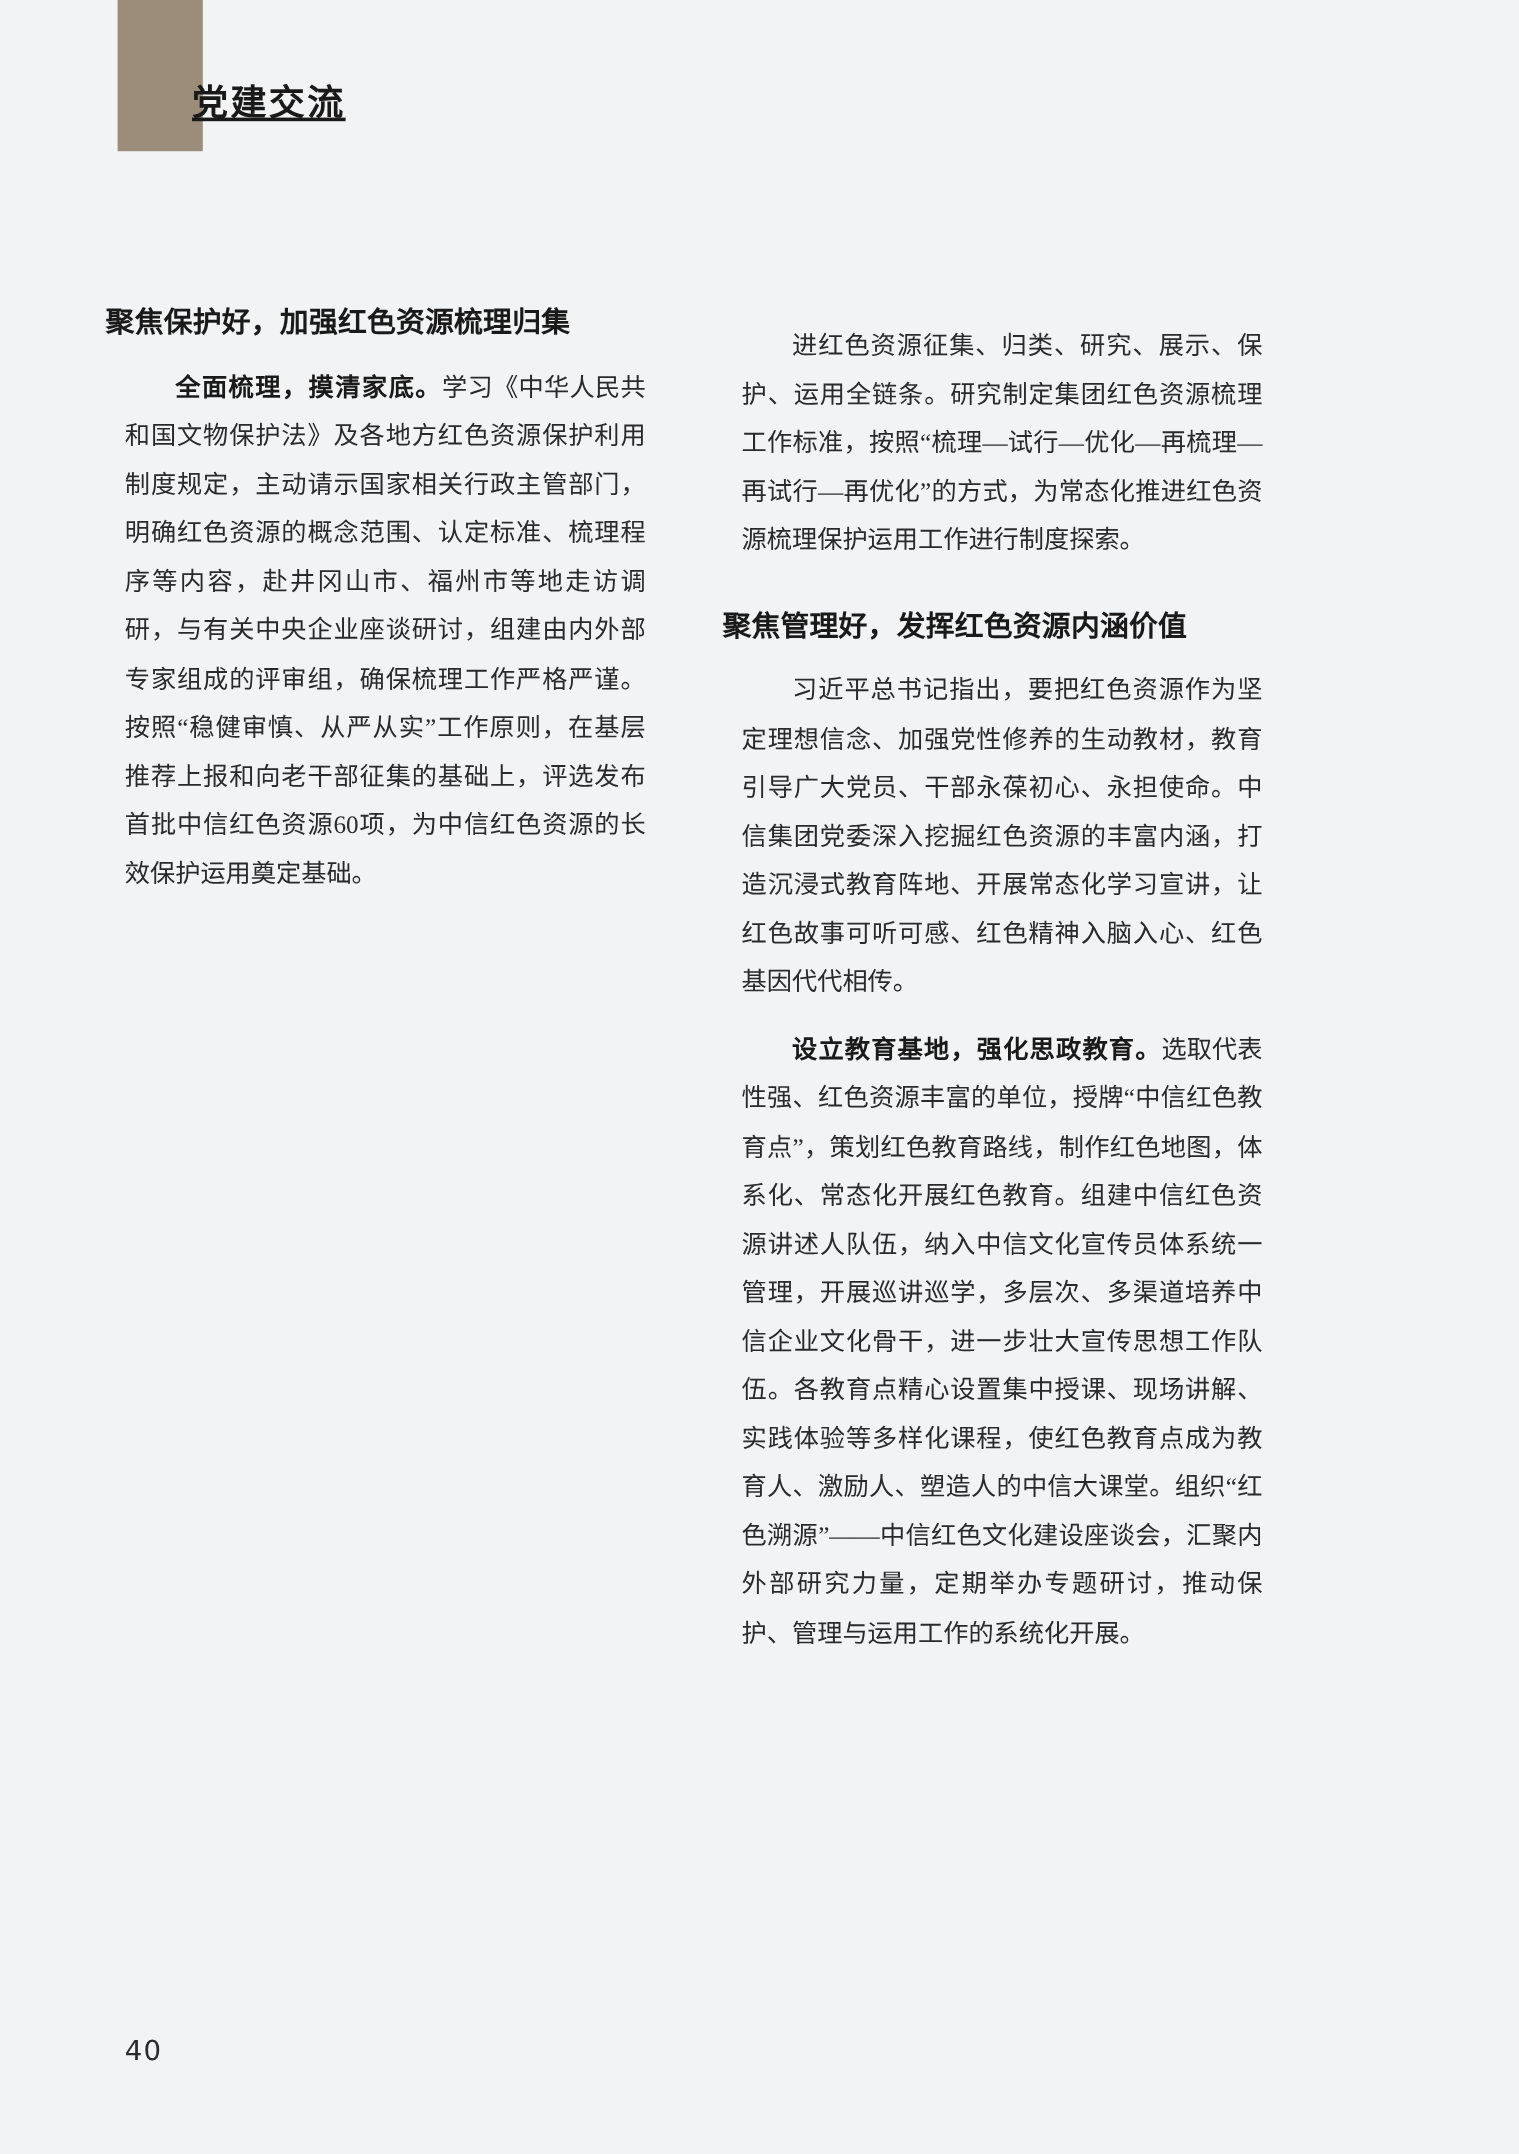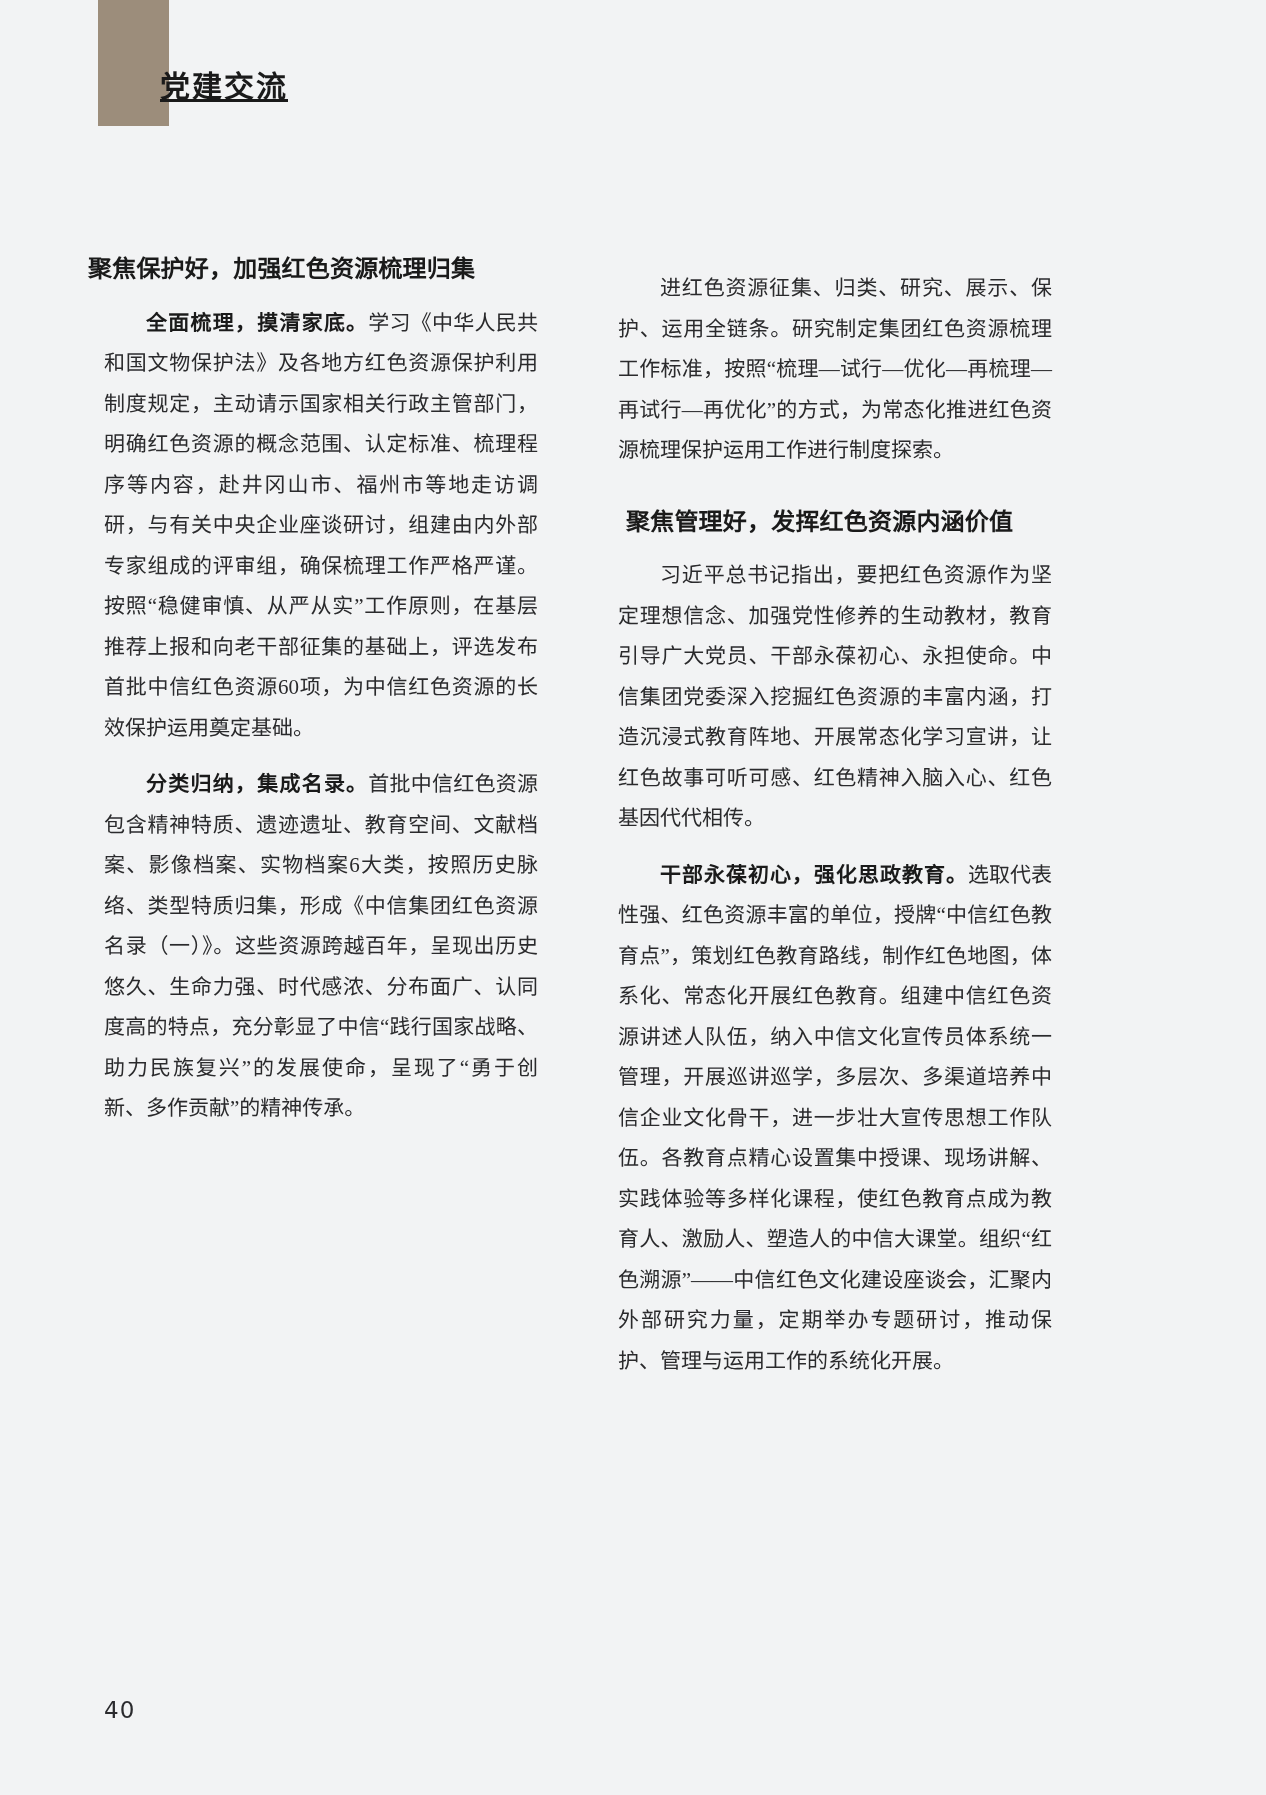"聚焦管理好，发挥红色资源内涵价值" h2.section-heading.spaced-top { margin-left: 24px -> none }
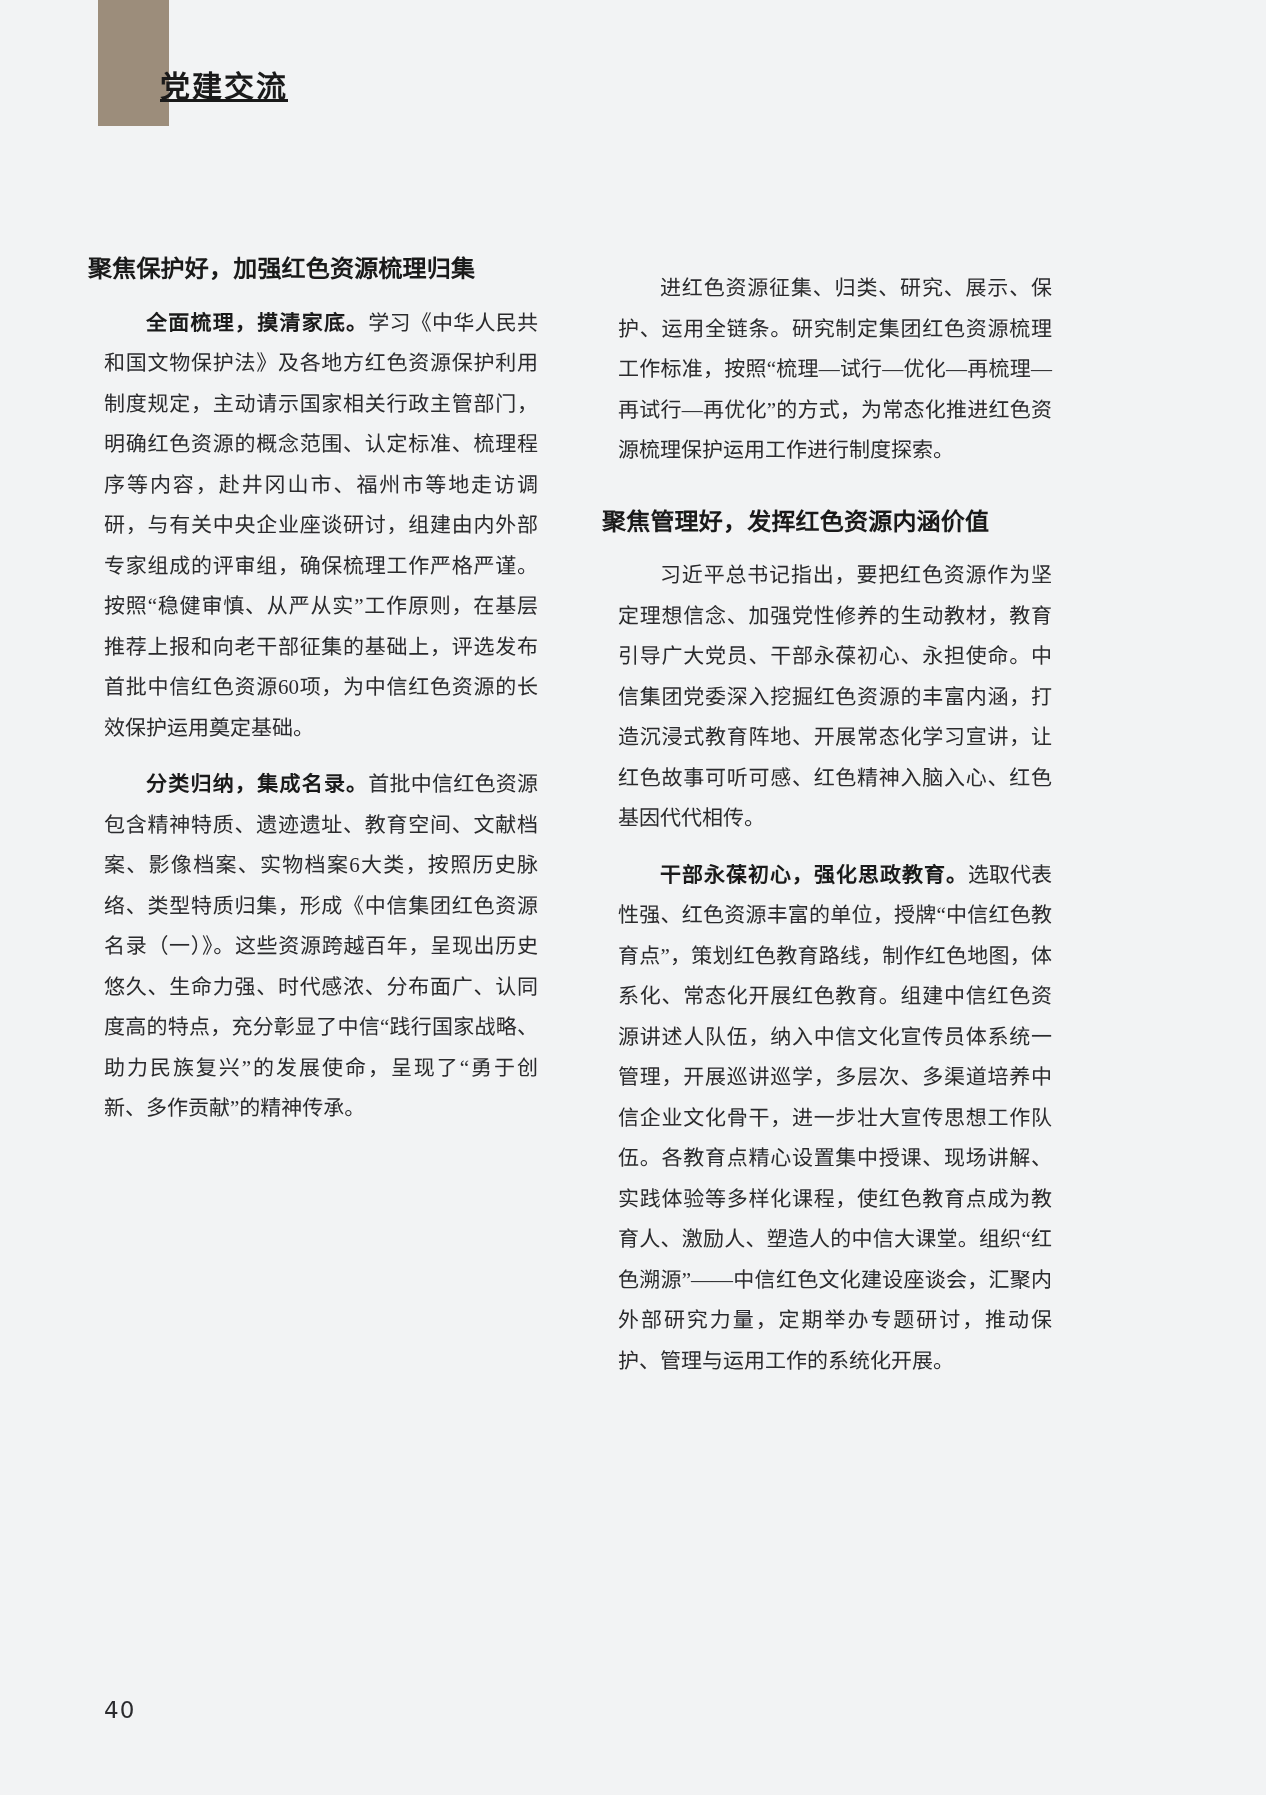"分类归纳，集成名录。首批中信红色资源包含精神特质、遗迹遗址、教育空间、文献档案、" p.body-text { html: <p><span>分类归纳，集成名录。</span><span>首批中信红色资源包含精神特质、遗迹遗址、教育空间、文献档案、影像档案、实物档案6大类，按照历史脉络、类型特质归集，形成《中信集团红色资源名录（一）》。这些资源跨越百年，呈现出历史悠久、生命力强、时代感浓、分布面广、认同度高的特点，充分彰显了中信“践行国家战略、助力民族复兴”的发展使命，呈现了“勇于创新、多作贡献”的精神传承。</span></p> -> none }
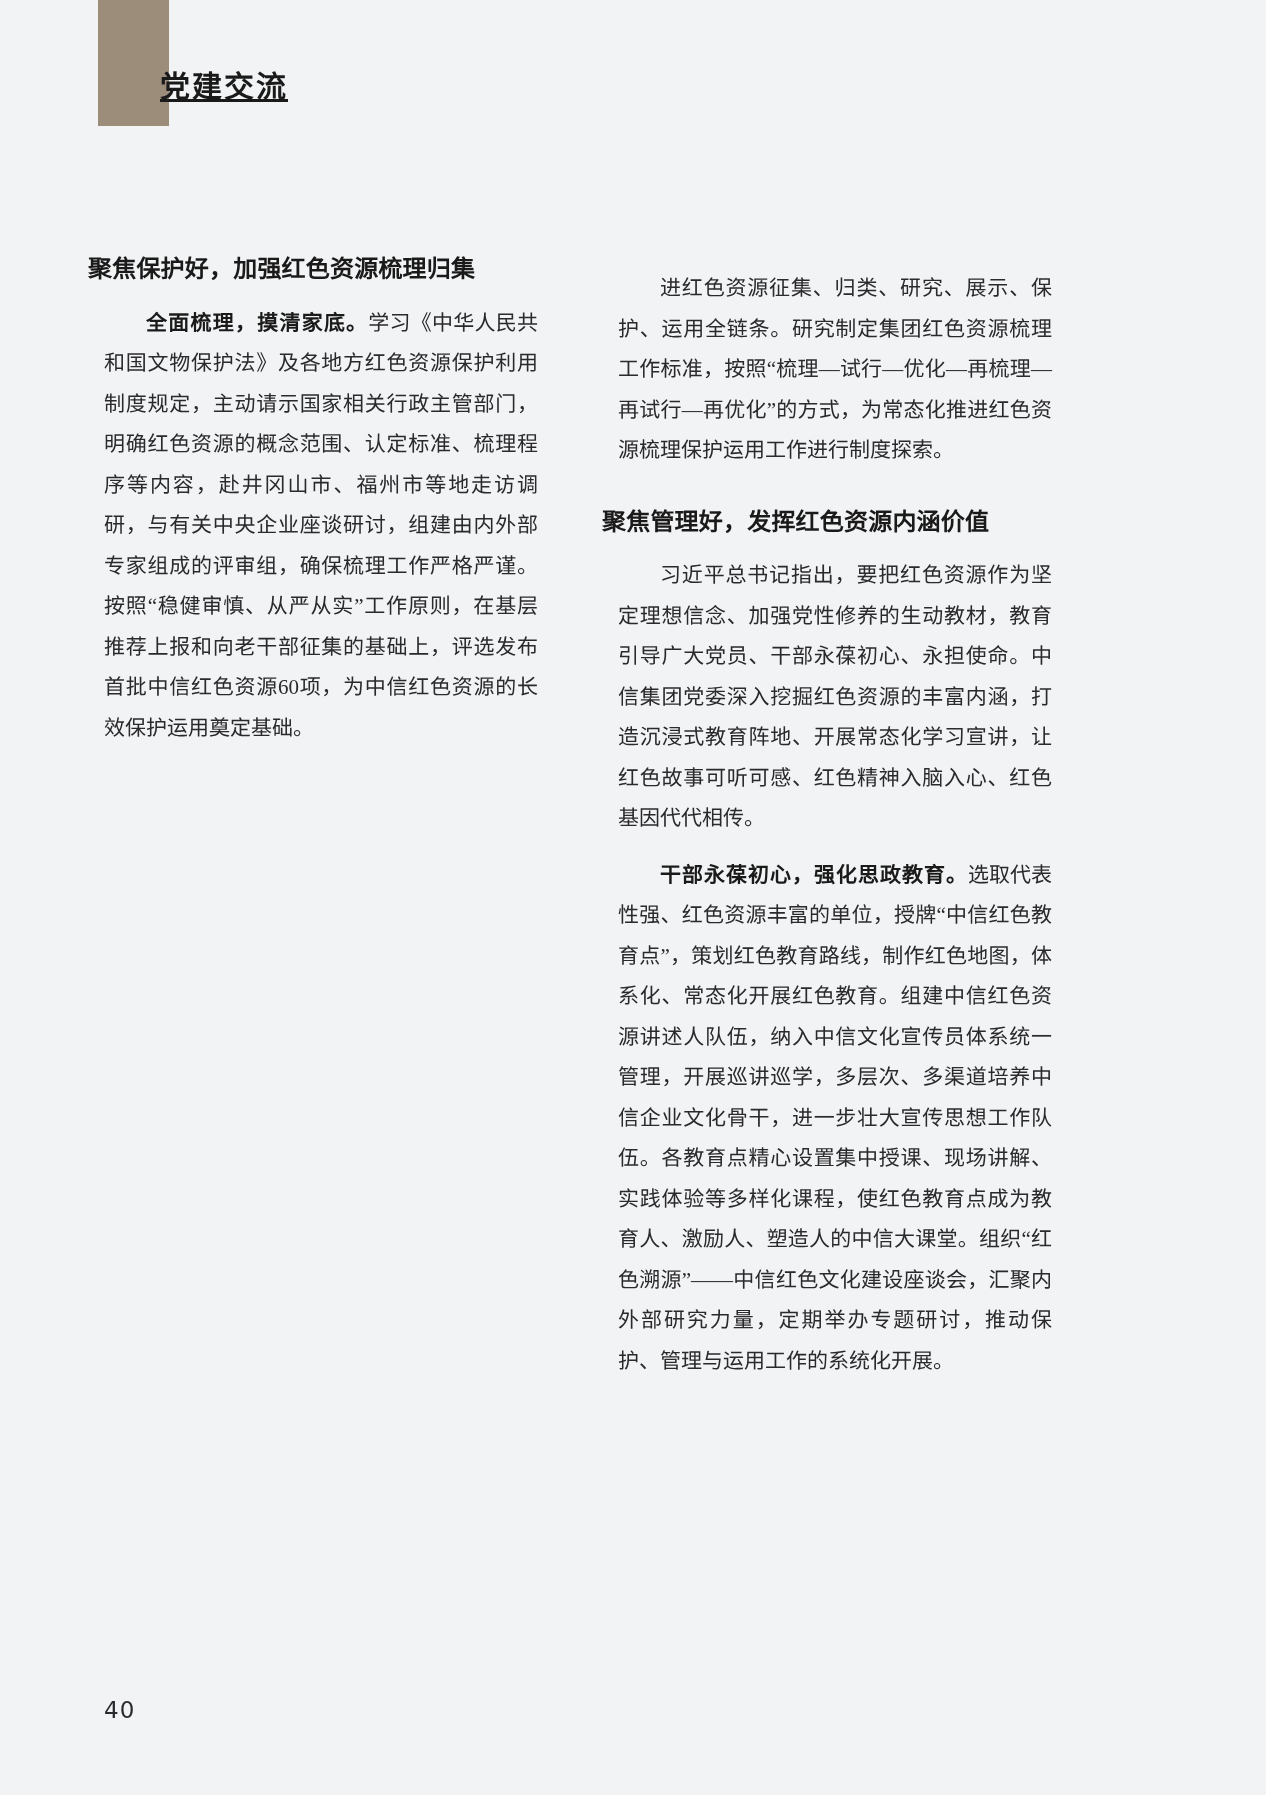"干部永葆初心，强化思政教育。" span.lead { text: 干部永葆初心 -> 设立教育基地 }
